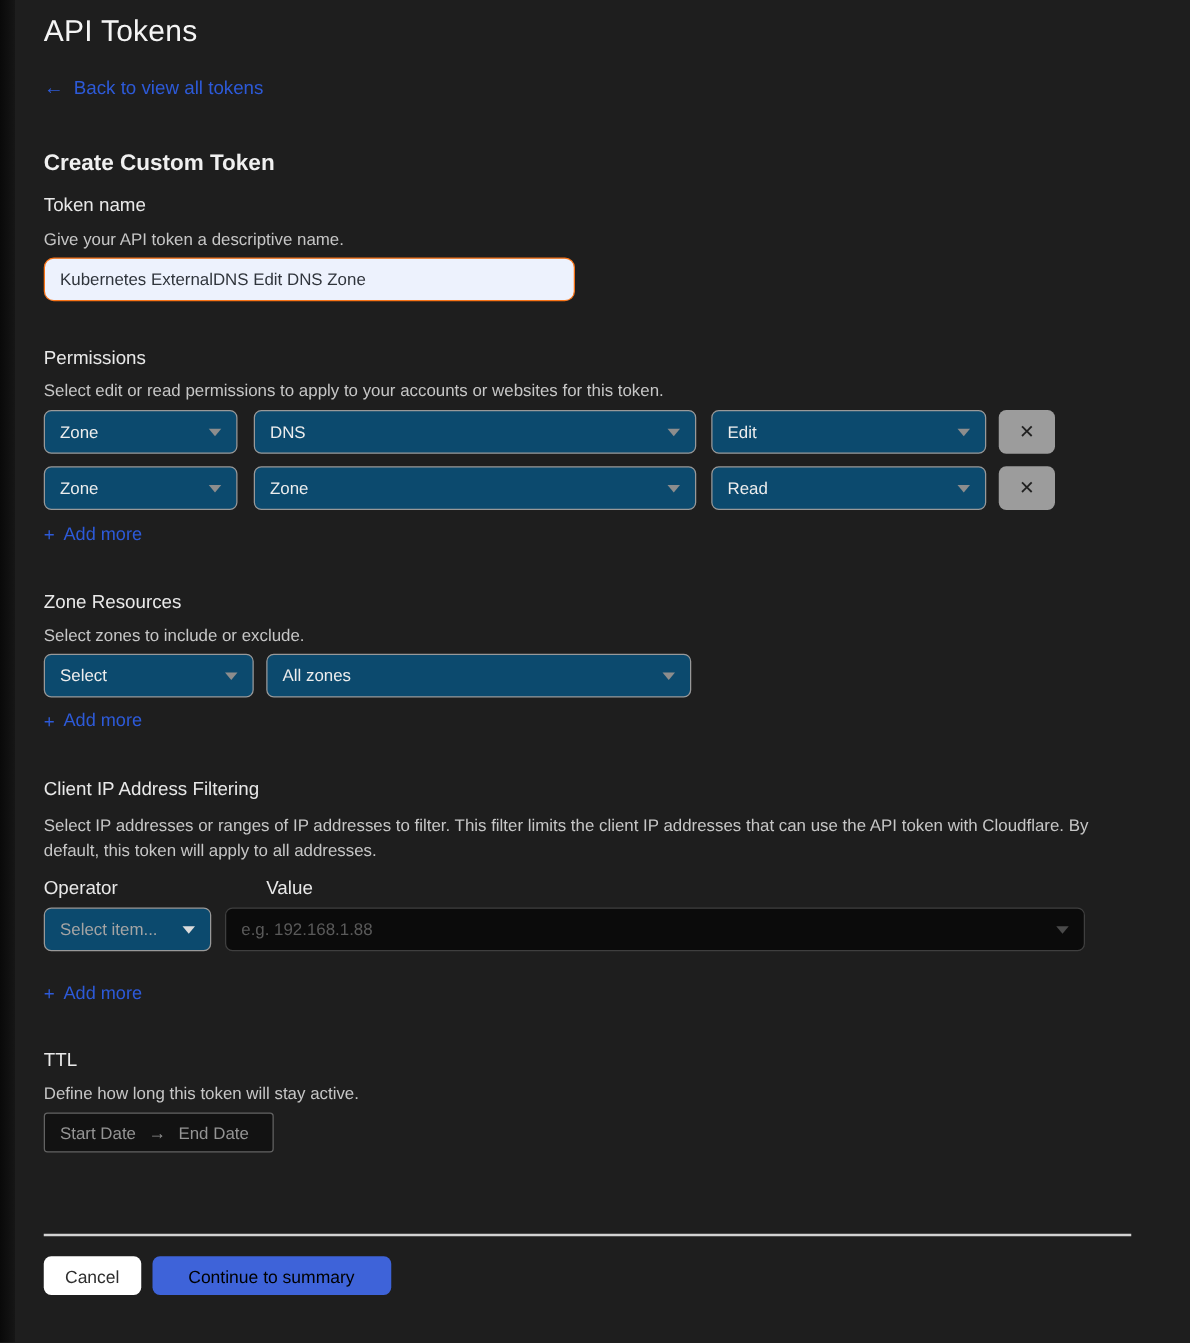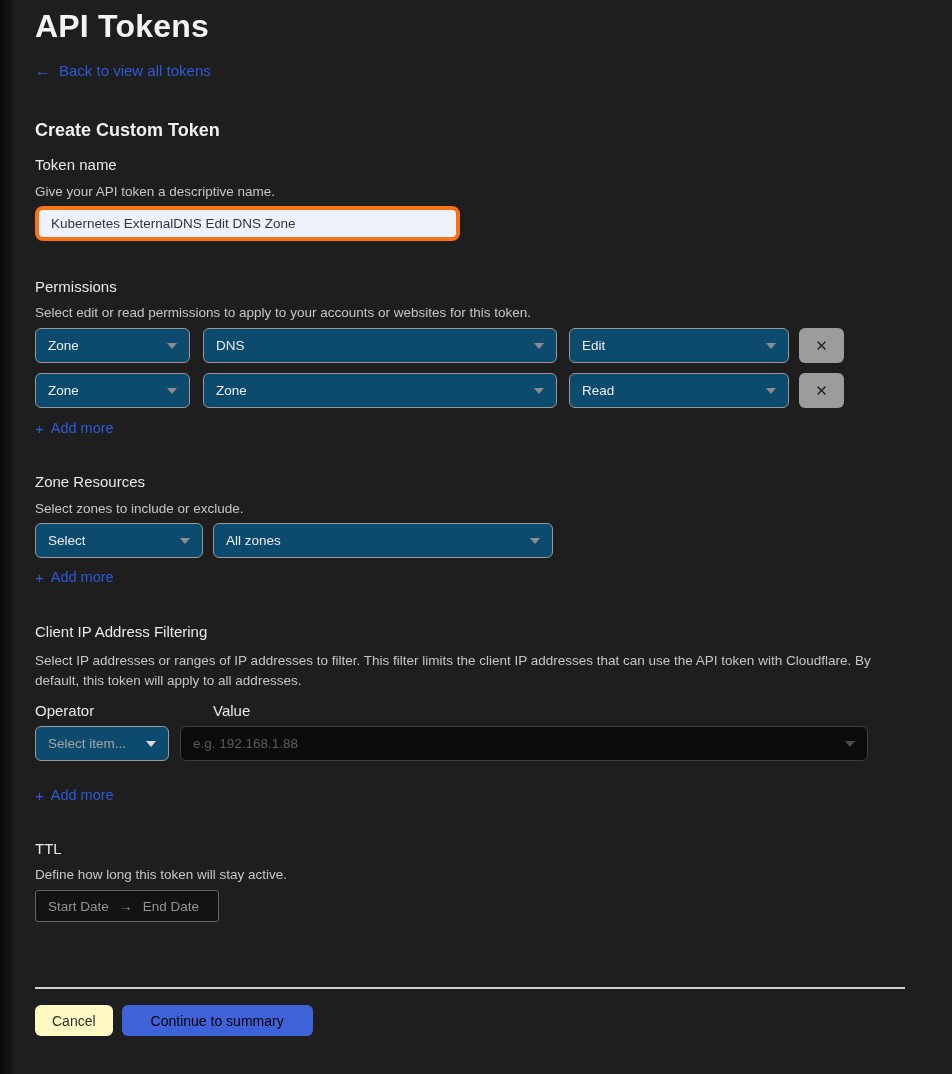"API Tokens" h1.page-title { font-size: 32px -> 24px; font-weight: 700 -> 400 }
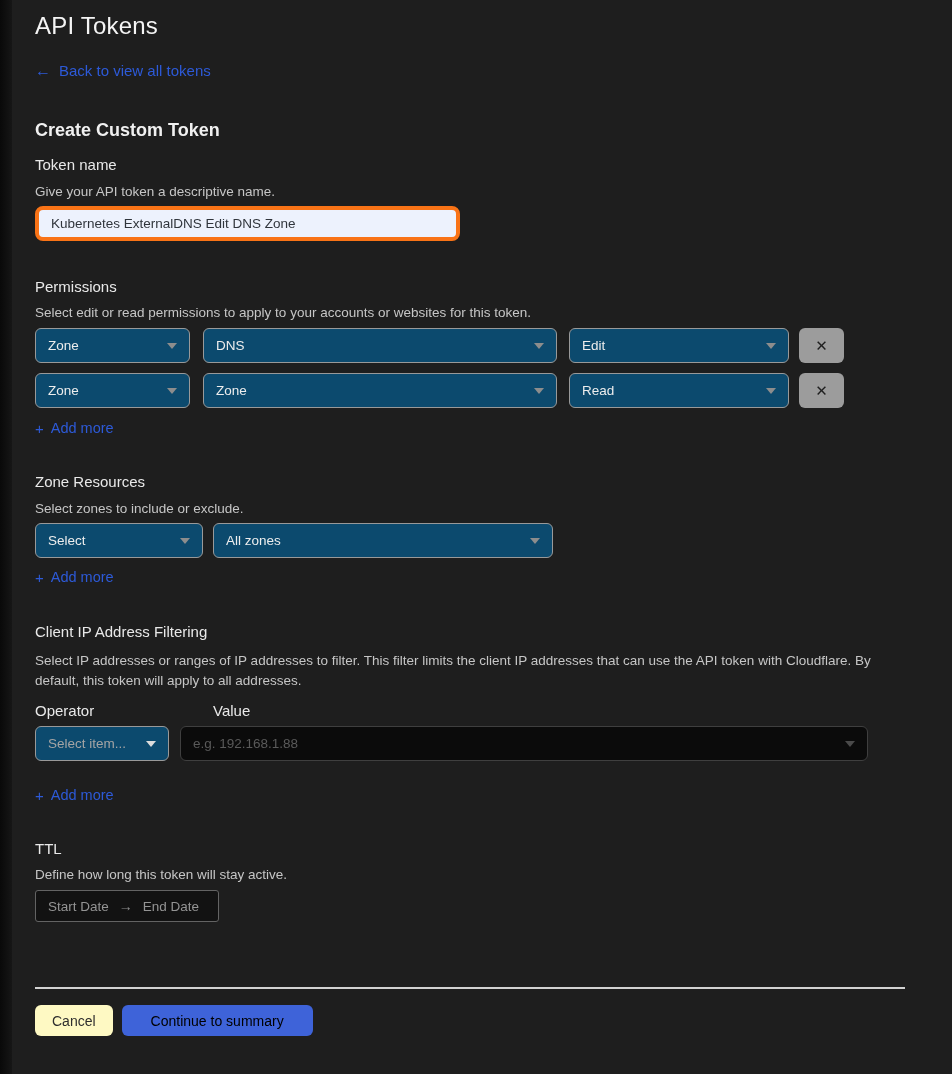"Kubernetes ExternalDNS Edit DNS Zone" .text-input { border: 4px solid #f97316 -> 1px solid #f97316 }
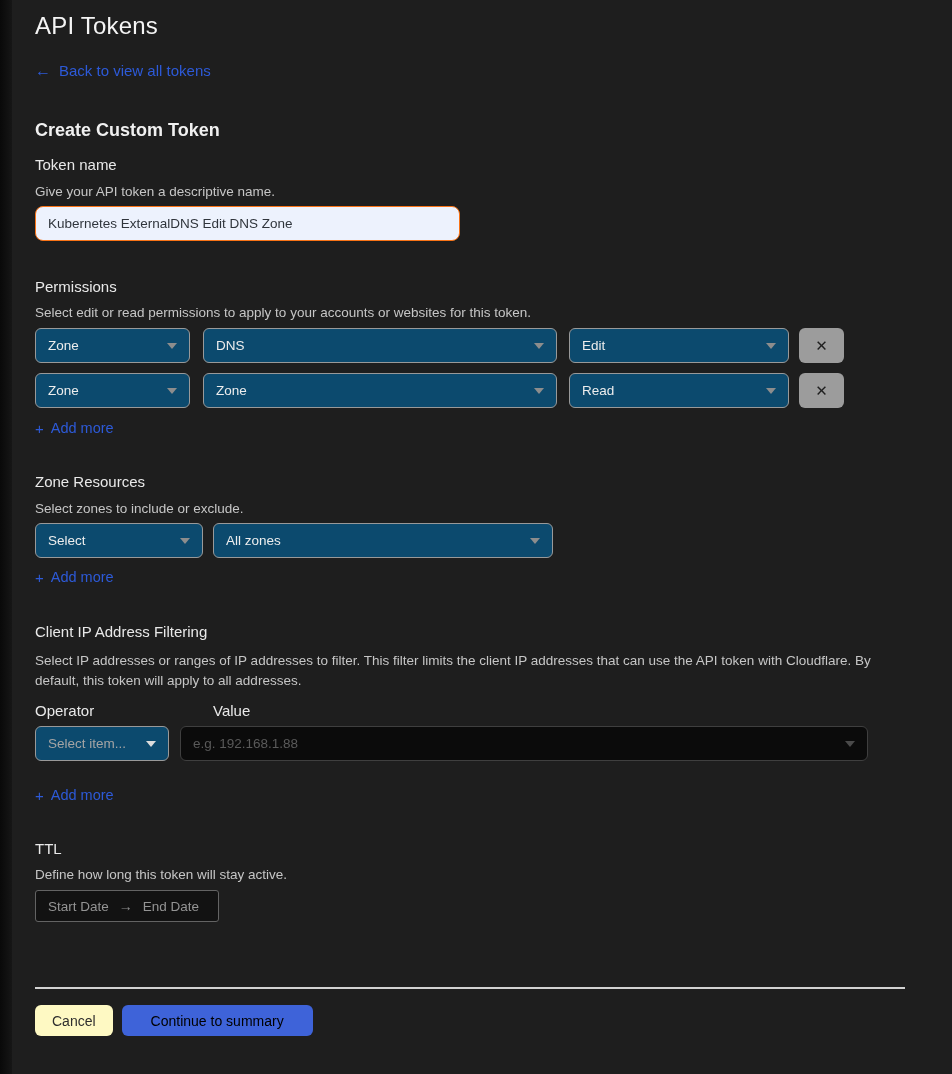"Cancel" .btn-cancel { background: #fef9c3 -> #ffffff }
